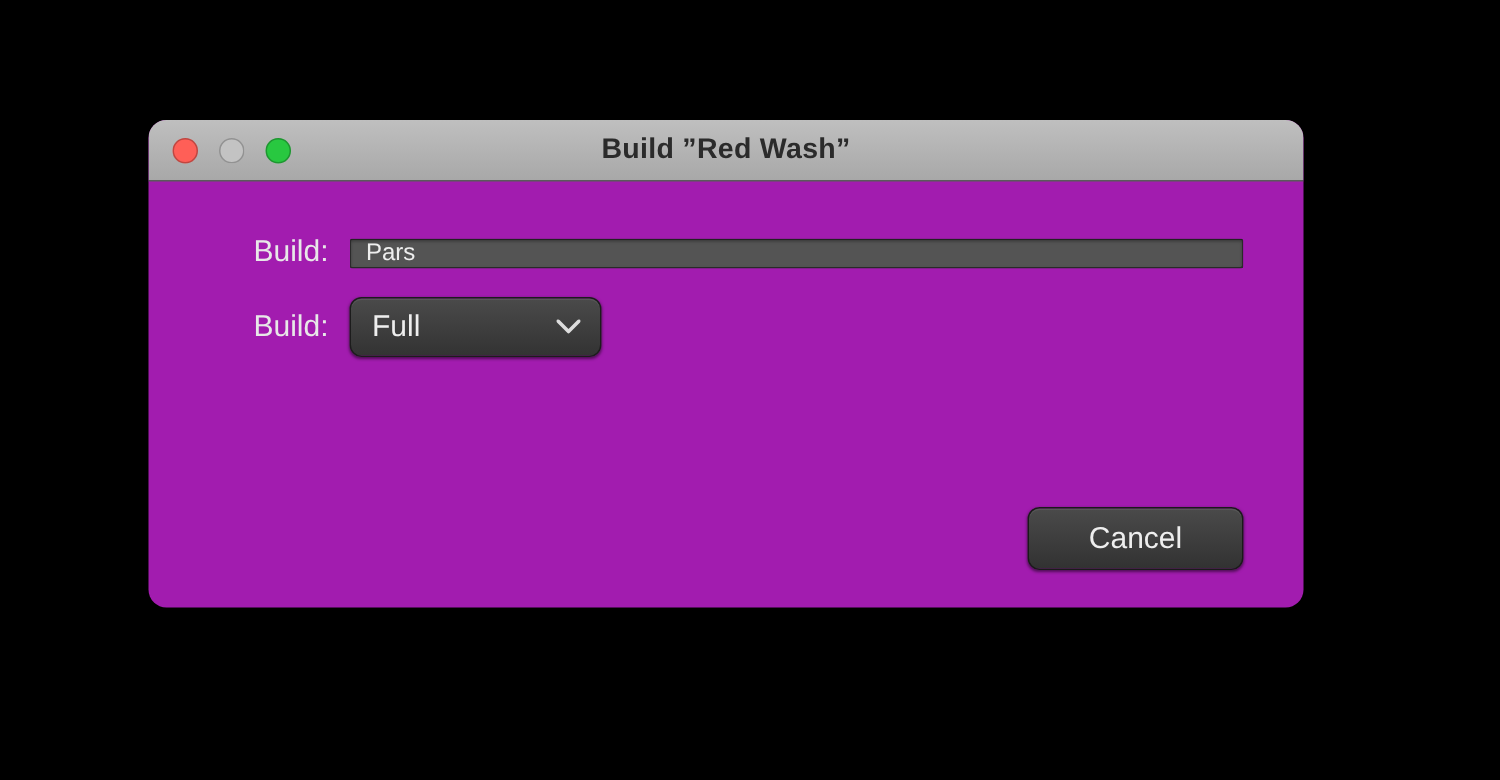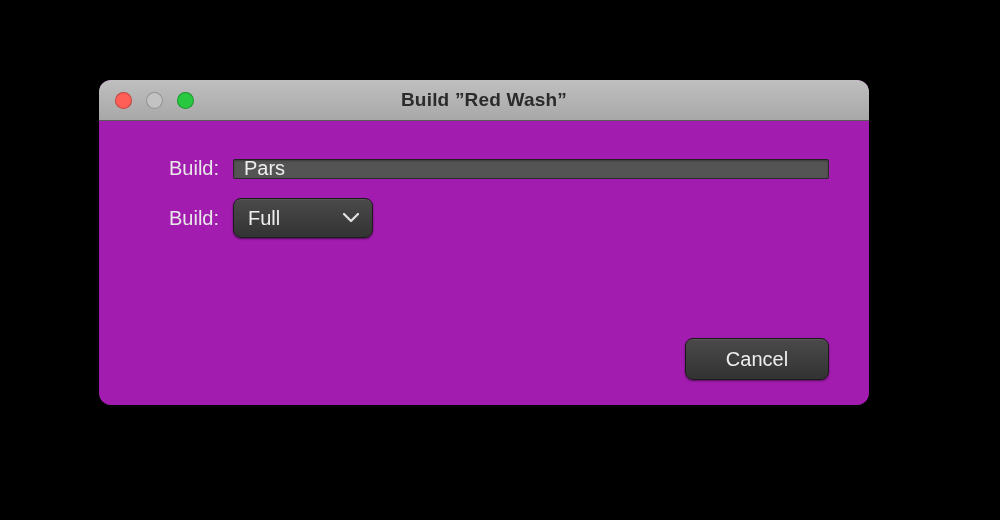"Pars" .text-input { font-size: 20px -> 16px }
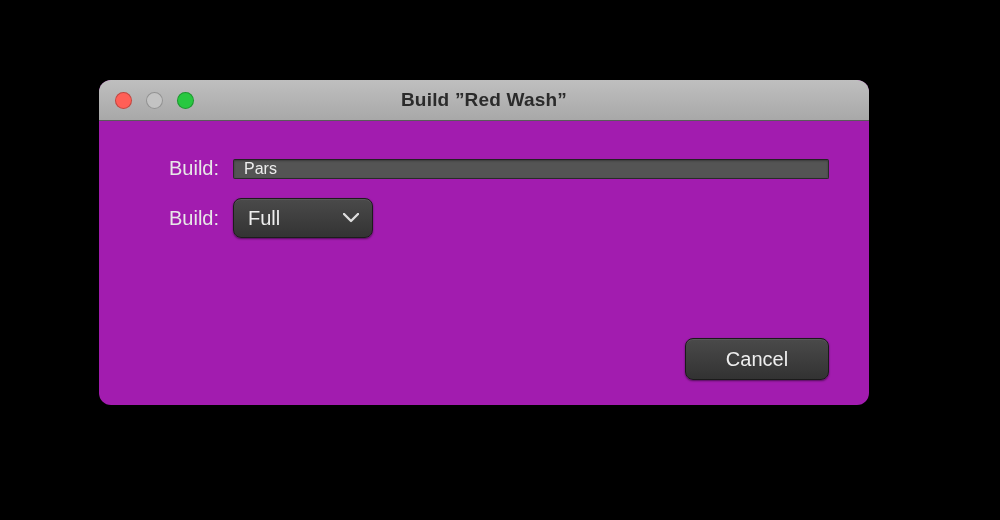"Full" .select-wrap { width: 140px -> 168px }
